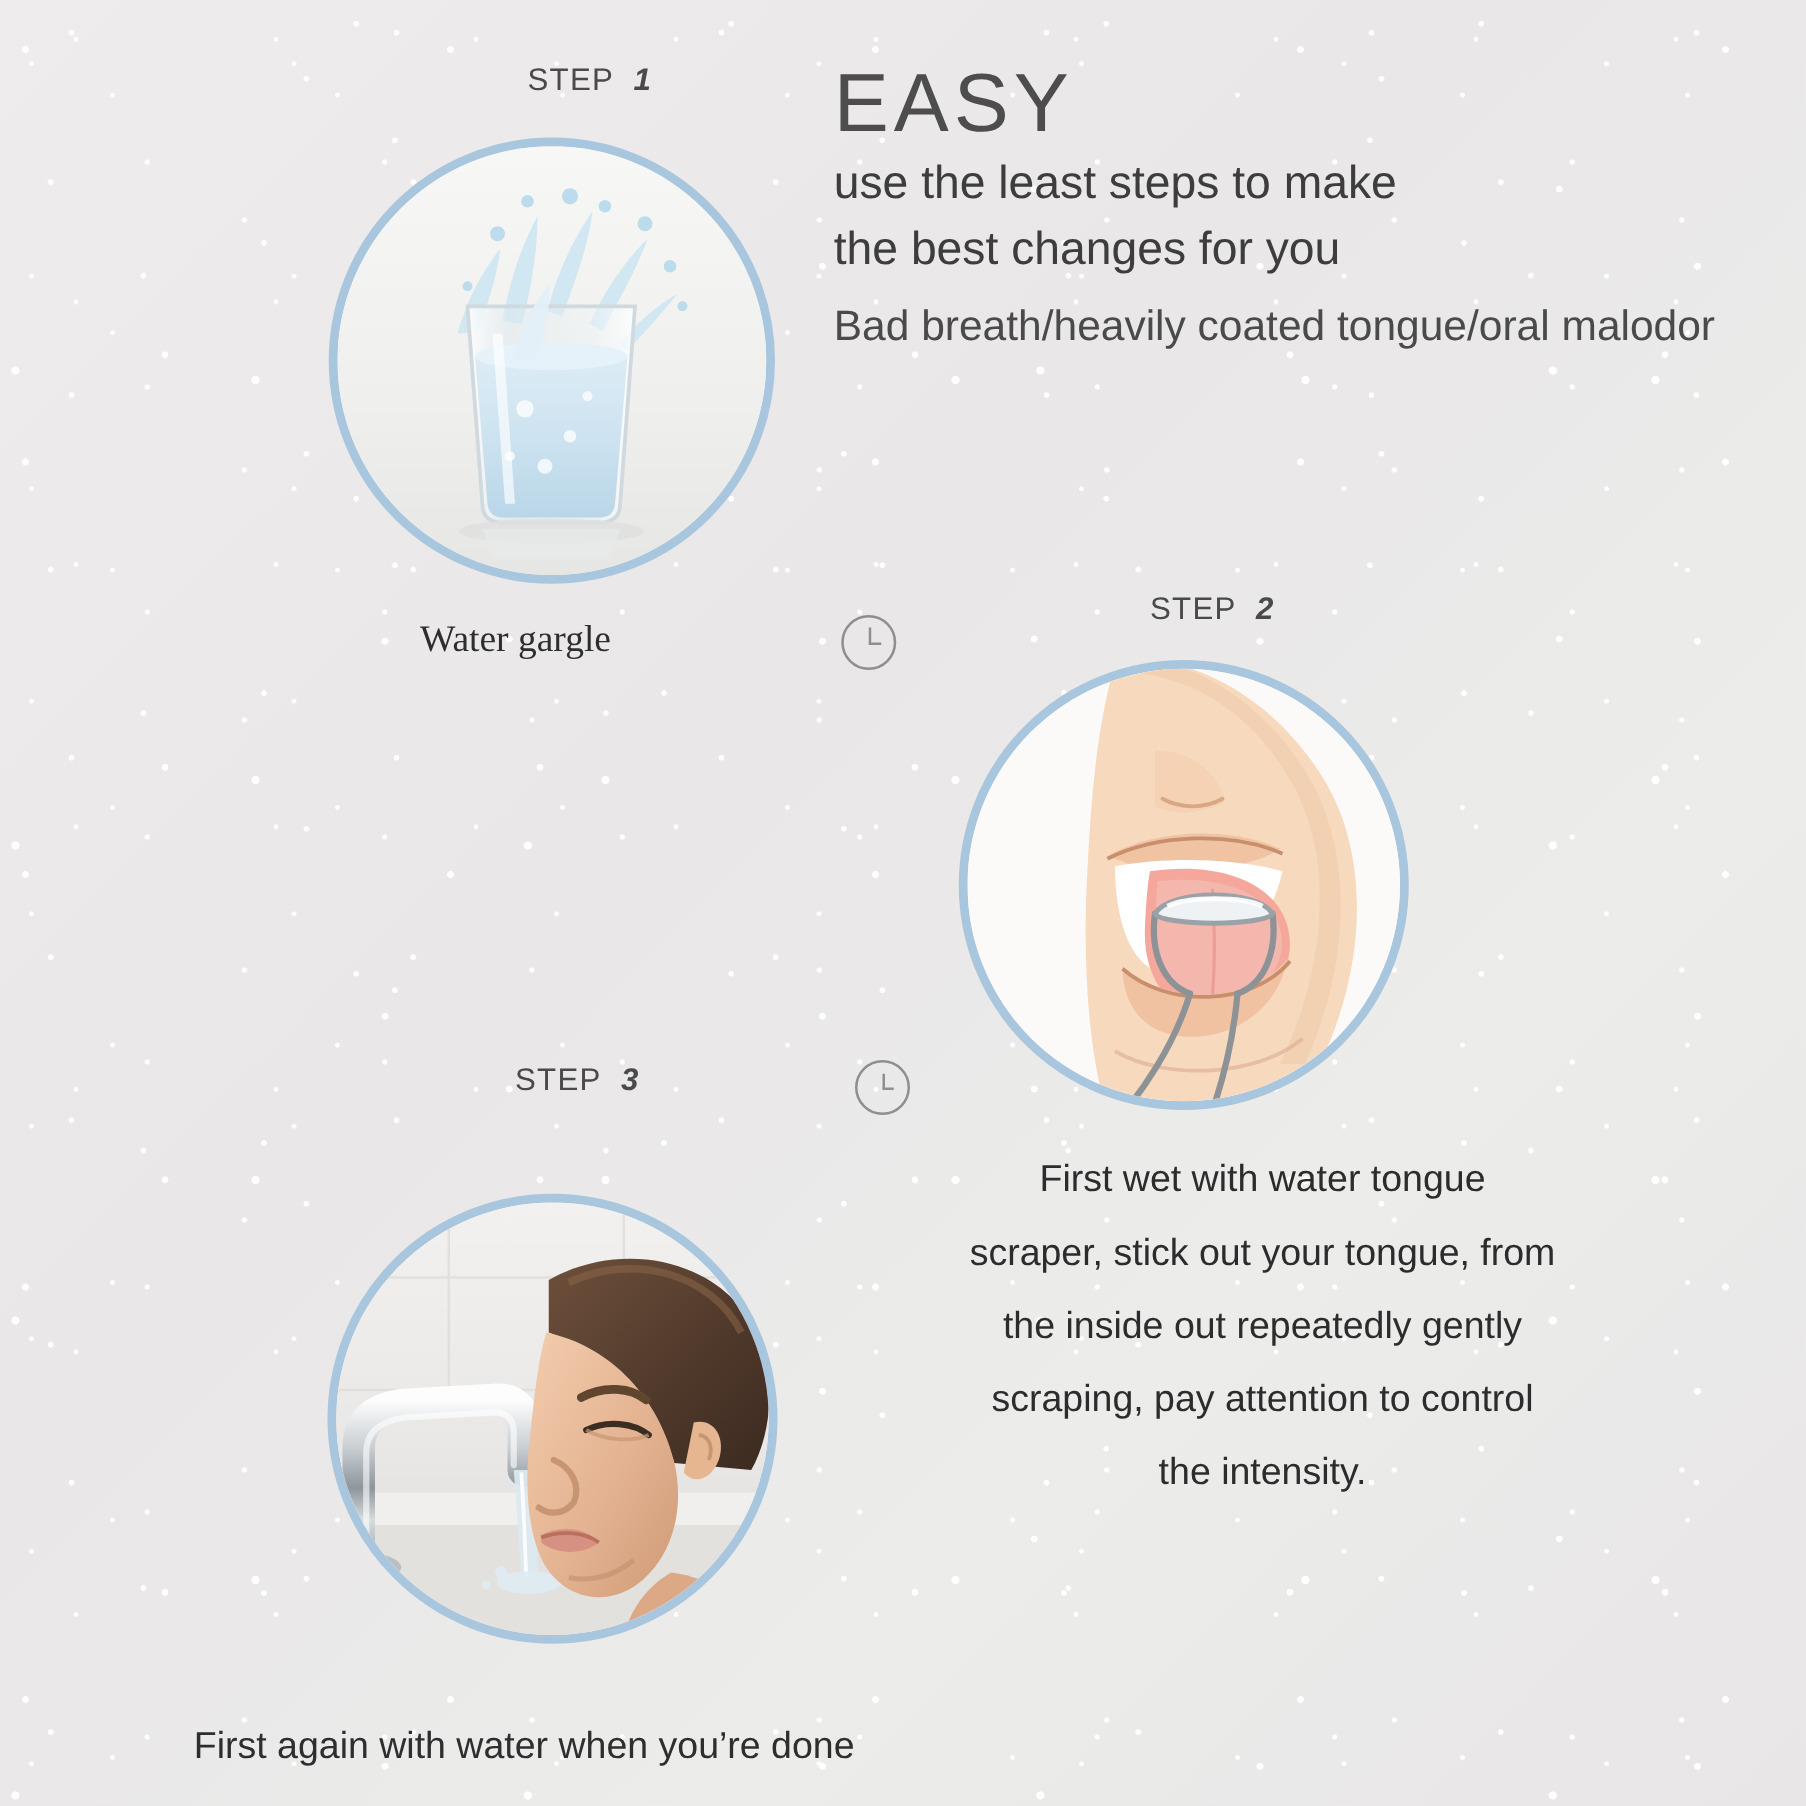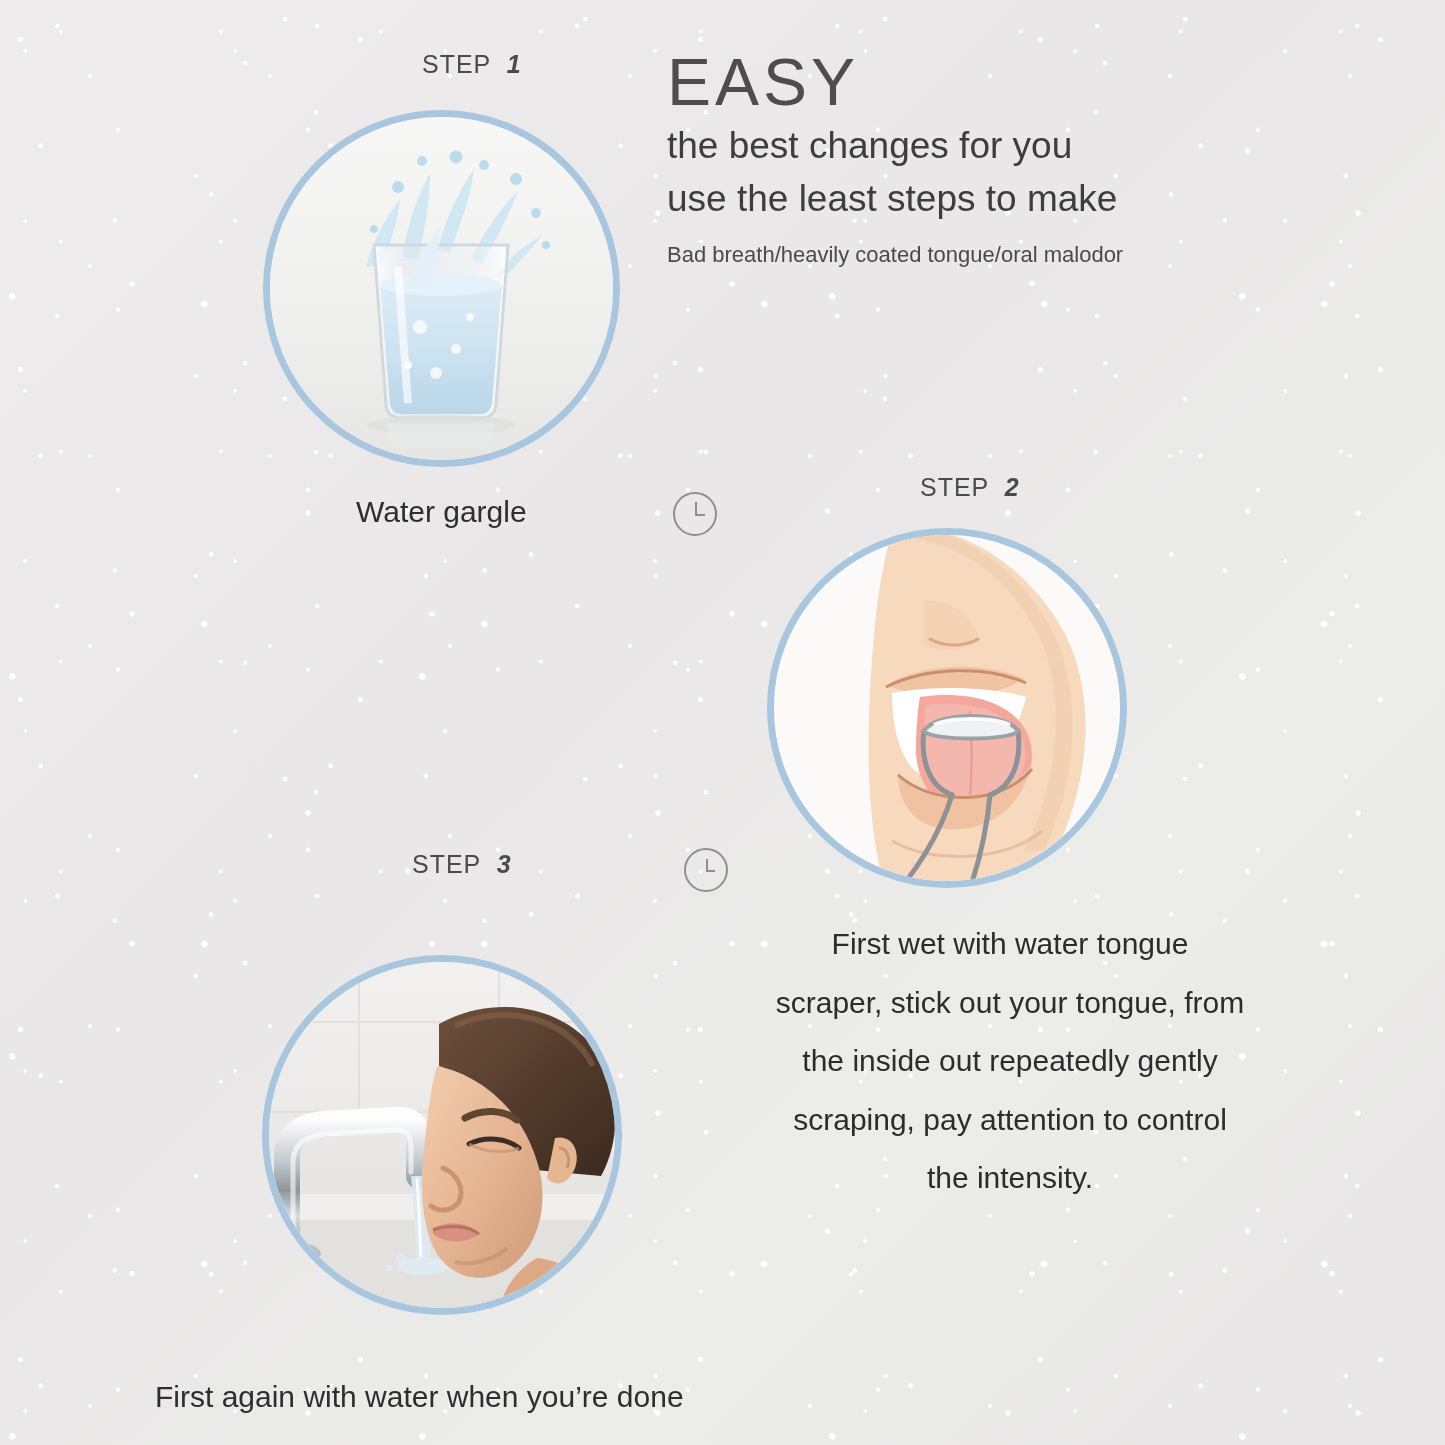"the best changes for you" div.sub-line { order: before "use the least steps to" -> after "use the least steps to" }
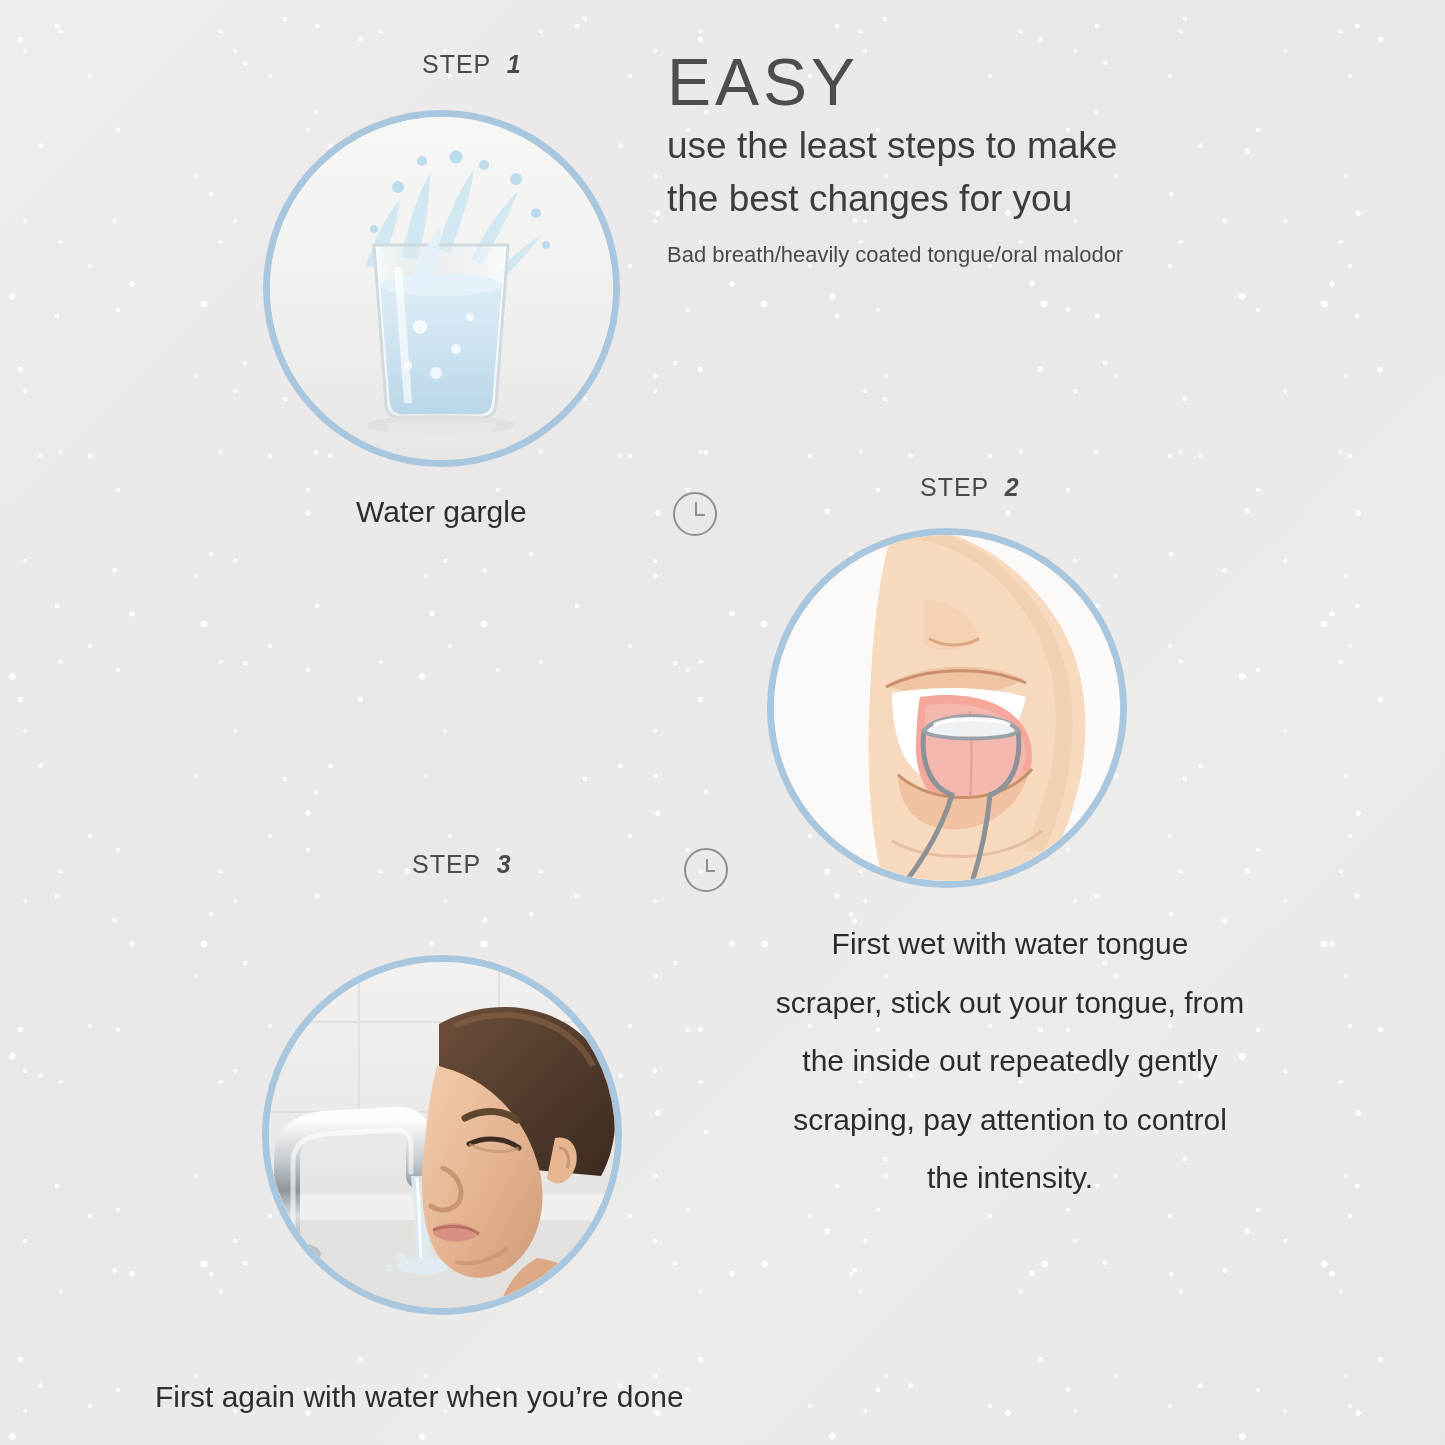"Bad breath/heavily coated tongue/oral" #headline-note { font-size: 22px -> 34px }
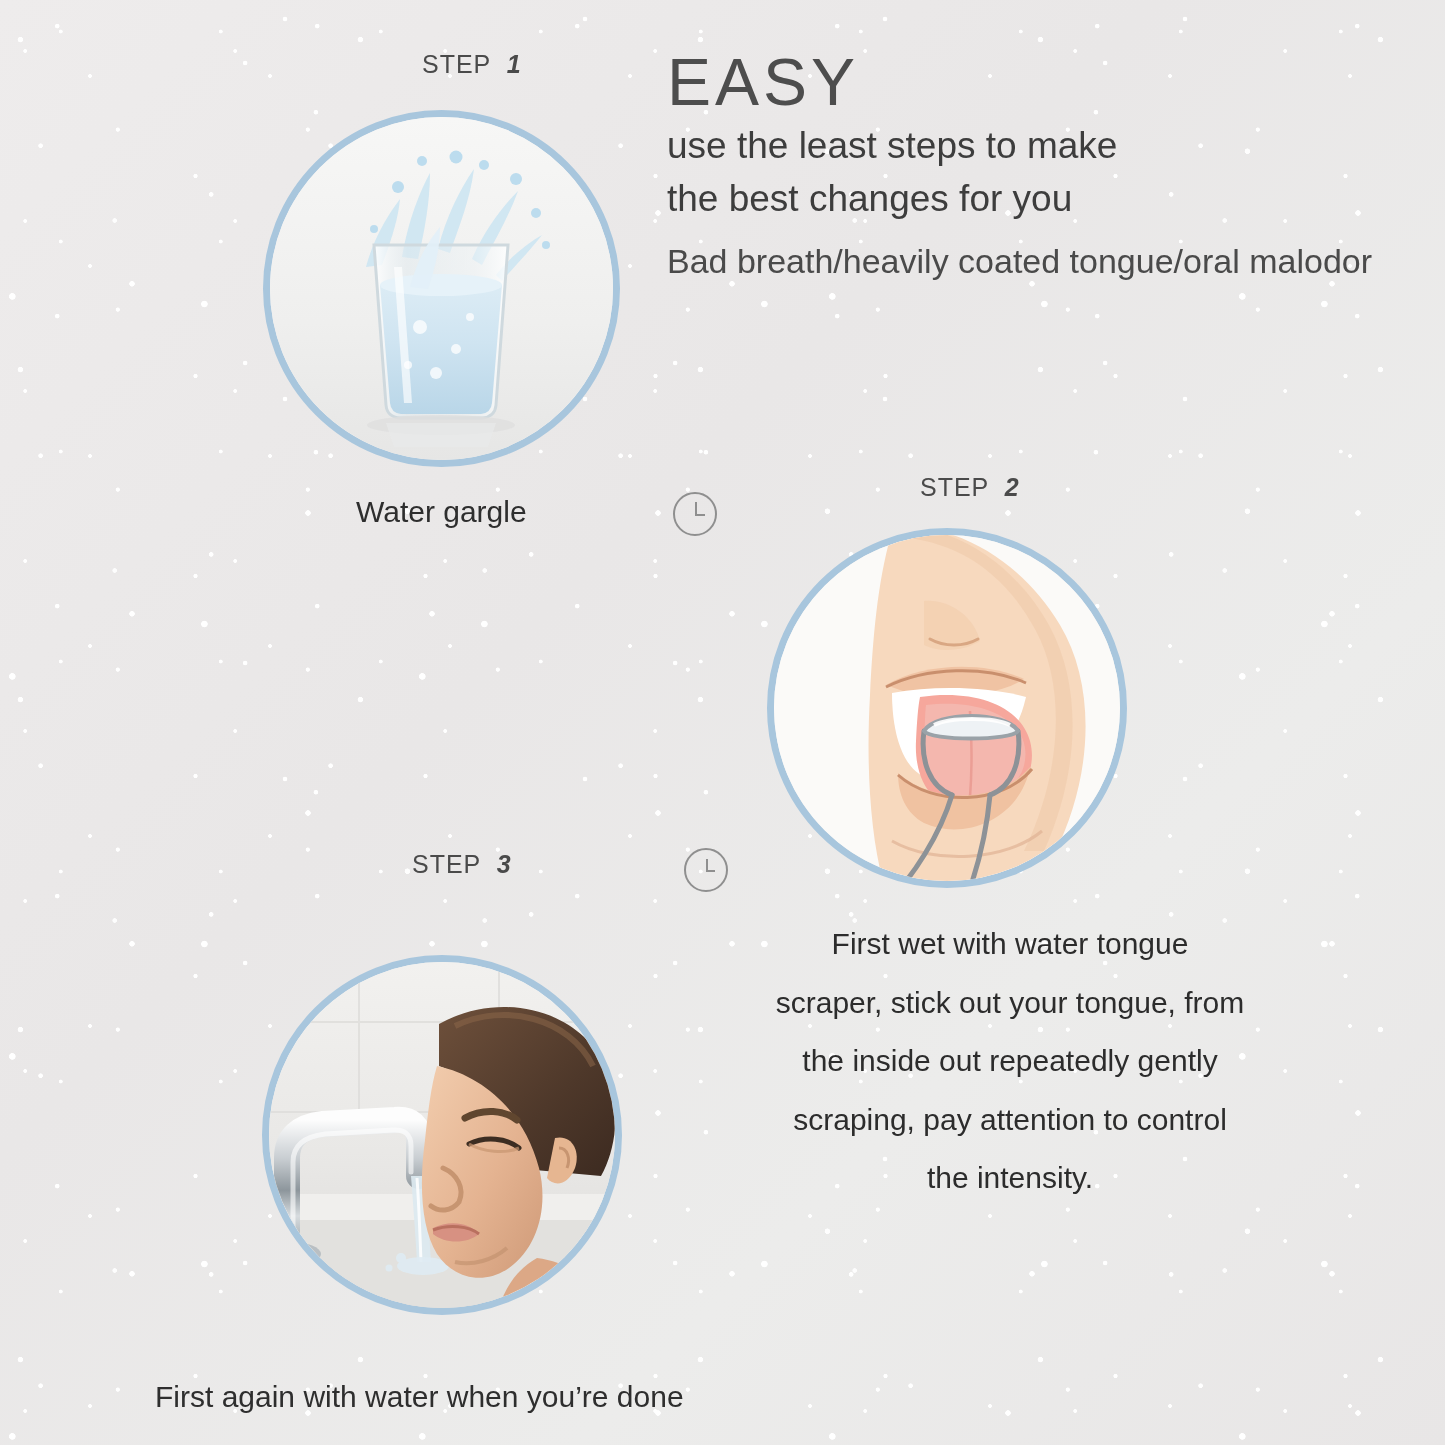"Water gargle" div.caption { font-family: none -> Liberation Serif, serif; left: 356px -> 336px }
